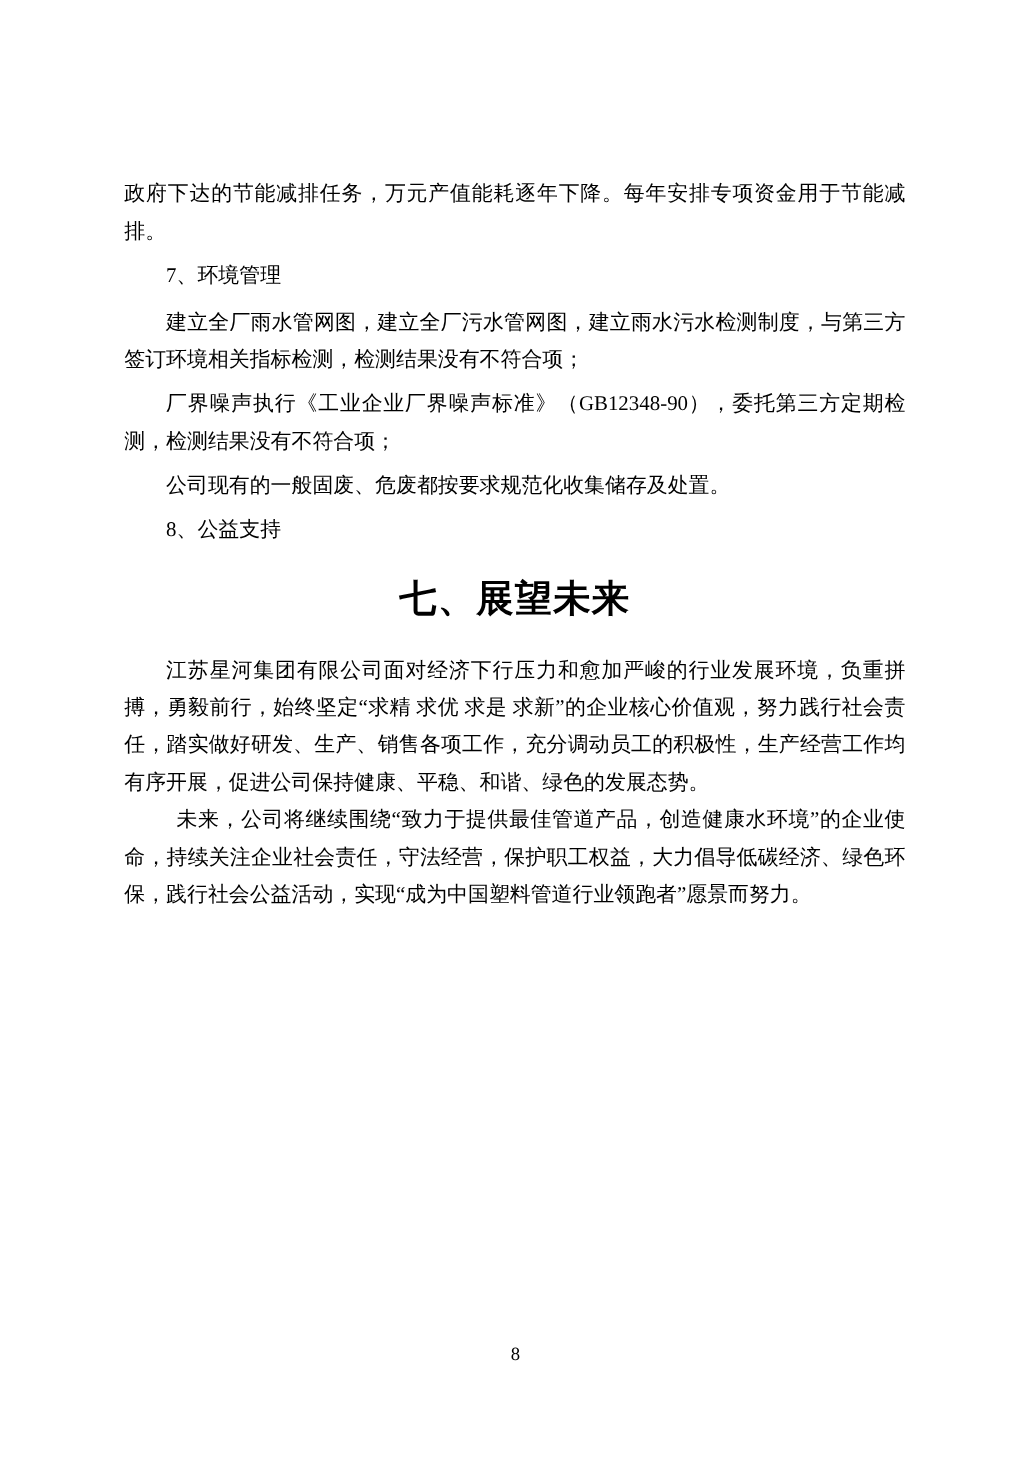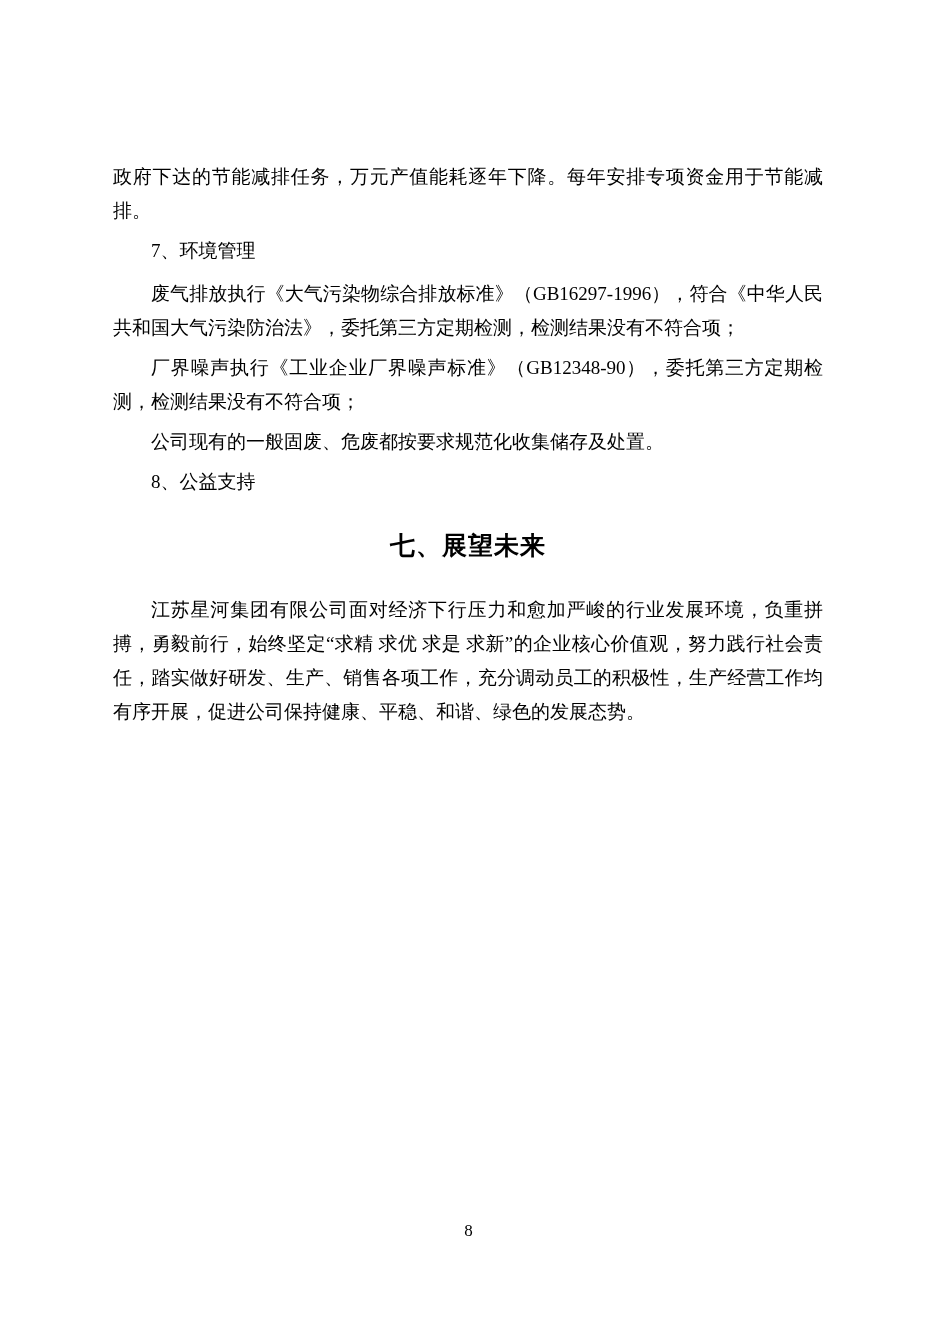"建立全厂雨水管网图，建立全厂污水管网图，建立雨水污水检测制度，与第三方签订环境相" p { html: none -> <p>建立全厂雨水管网图，建立全厂污水管网图，建立雨水污水检测制度，与第三方签订环境相关指标检测，检测结果没有不符合项；</p> }
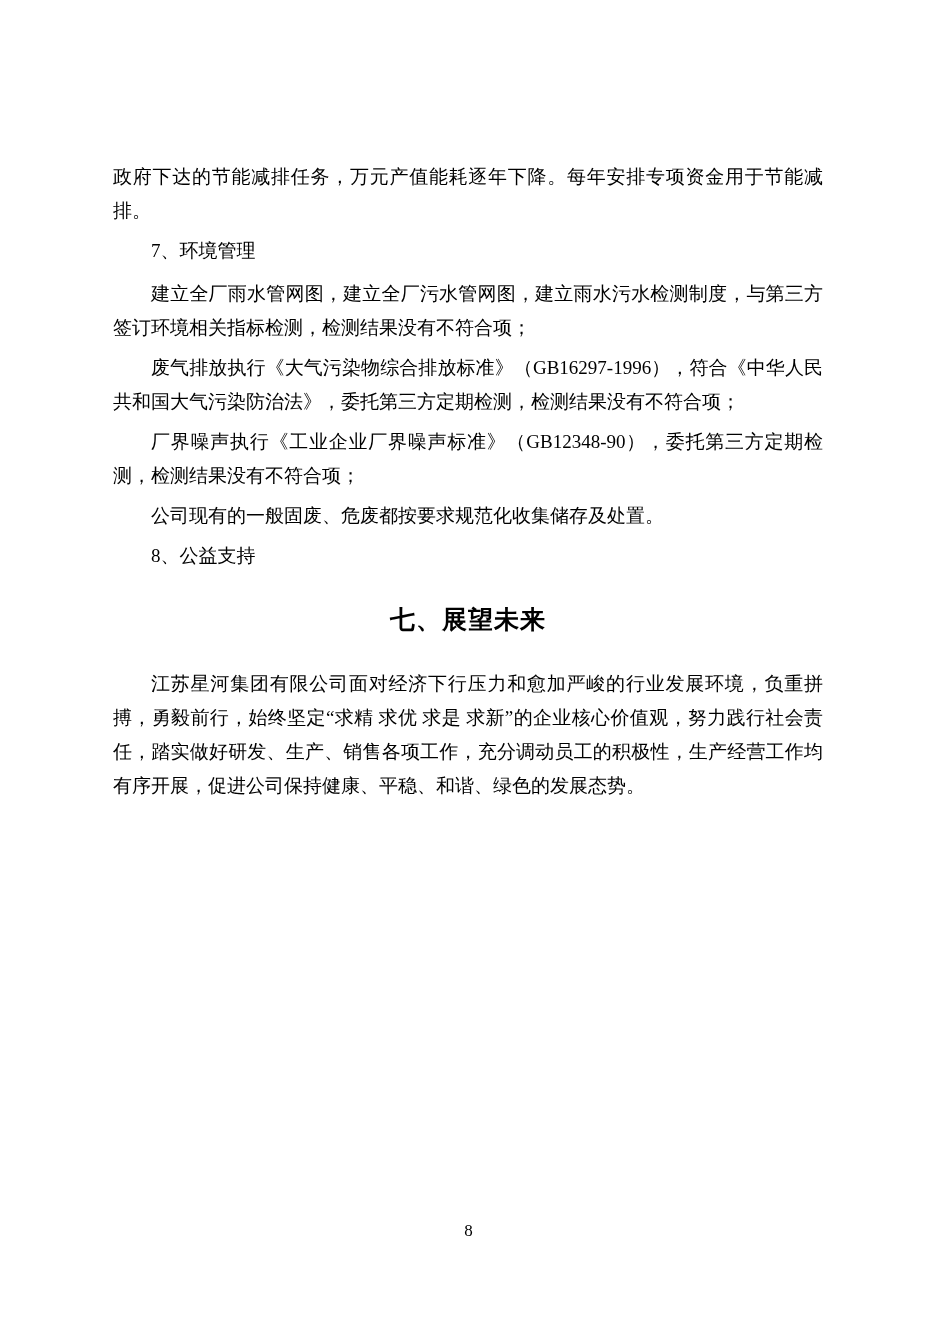"废气排放执行《大气污染物综合排放标准》（GB16297-1996），符合《中华人" p { html: <p>废气排放执行《大气污染物综合排放标准》（GB16297-1996），符合《中华人民共和国大气污染防治法》，委托第三方定期检测，检测结果没有不符合项；</p> -> none }
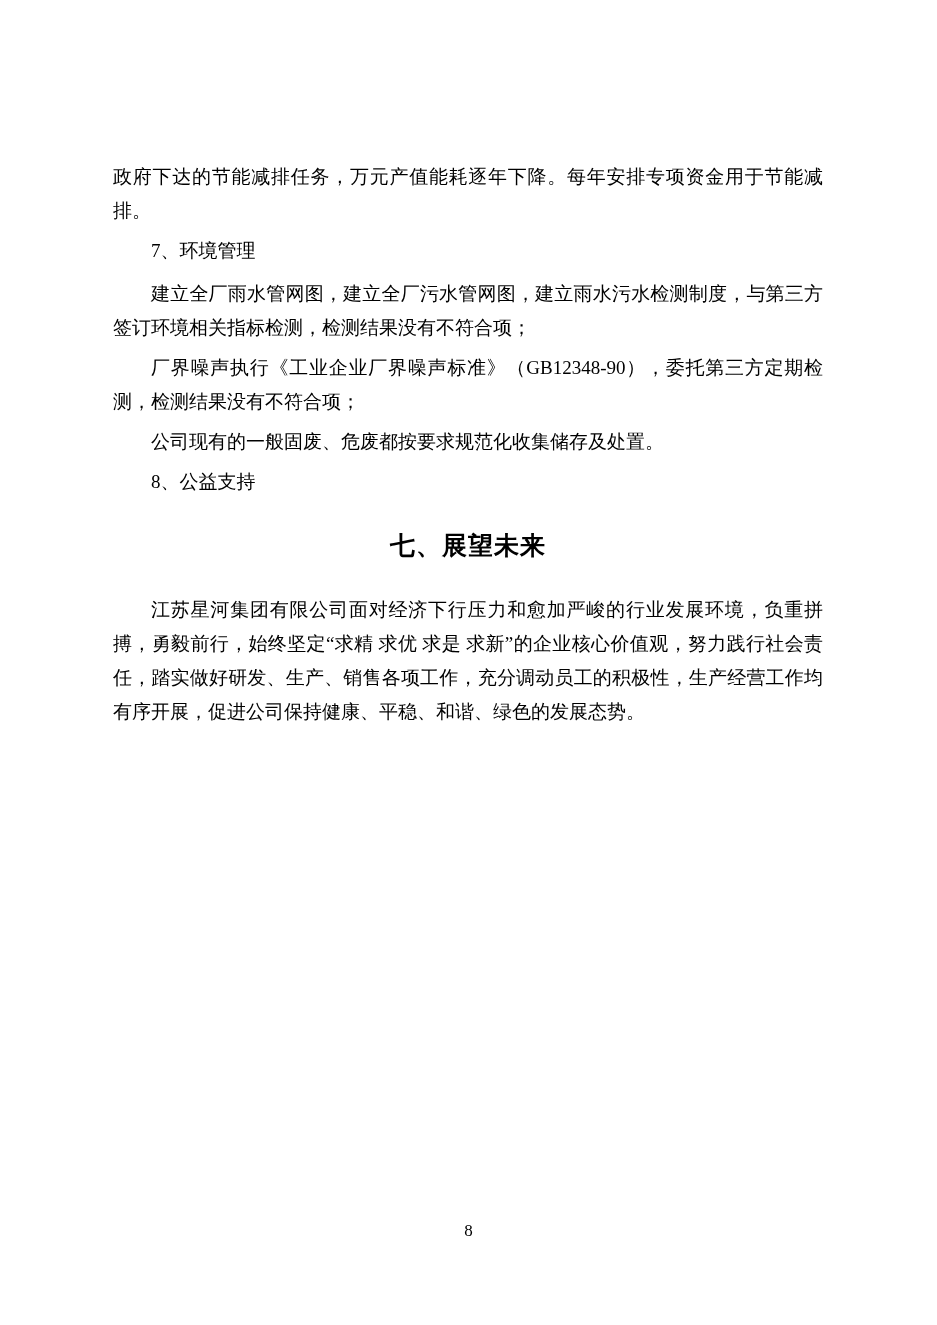"七、展望未来" .doc h1.big-heading { font-family: Liberation Sans, sans-serif -> Liberation Serif, serif; font-size: 25px -> 34px }
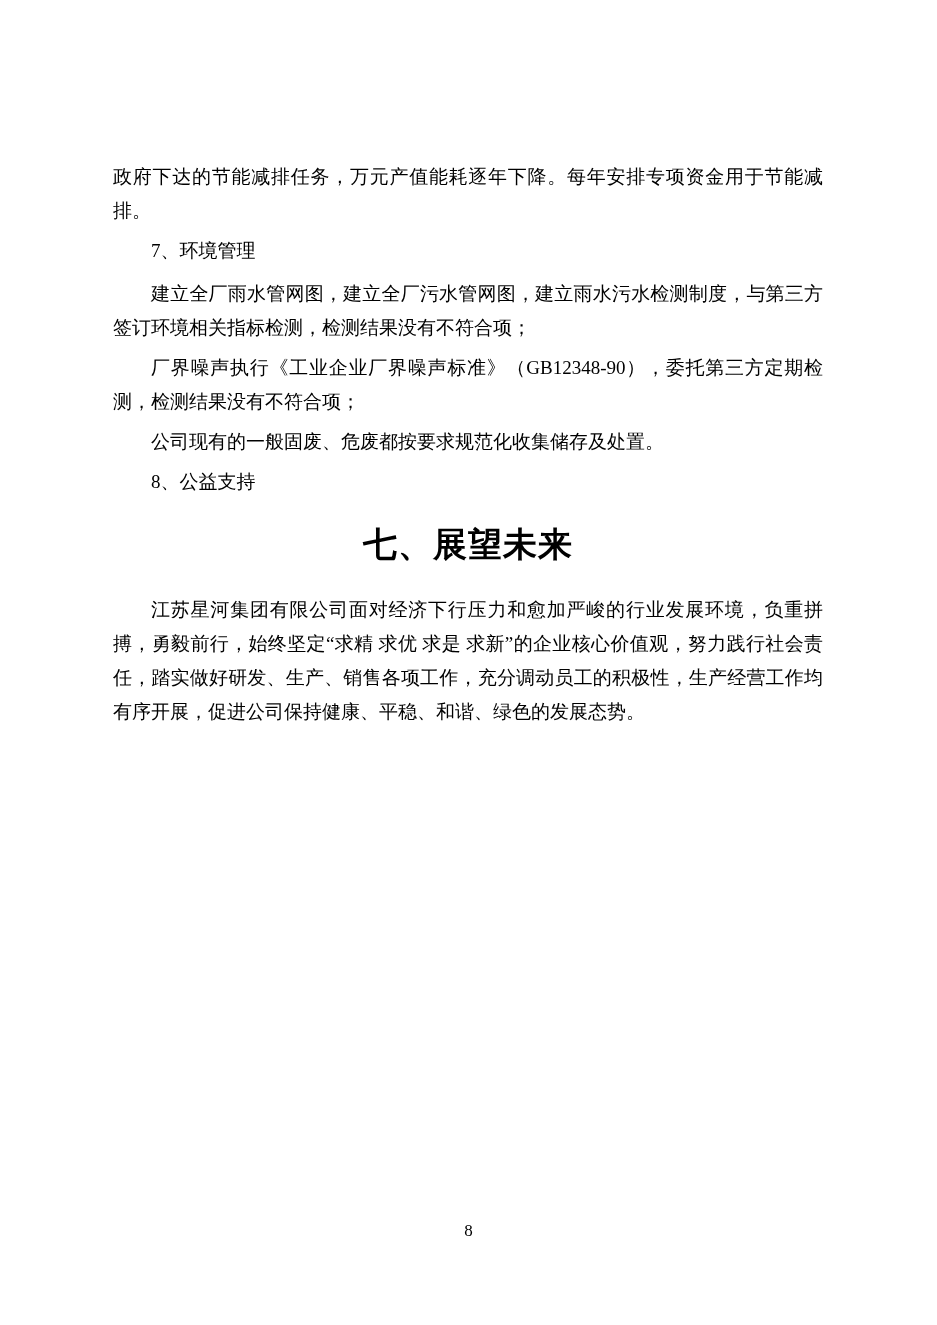"未来，公司将继续围绕“致力于提供最佳管道产品，创造健康水环境”的企业使命，持续关" p.extra-indent { html: none -> <p>未来，公司将继续围绕“致力于提供最佳管道产品，创造健康水环境”的企业使命，持续关注企业社会责任，守法经营，保护职工权益，大力倡导低碳经济、绿色环保，践行社会公益活动，实现“成为中国塑料管道行业领跑者”愿景而努力。</p> }
